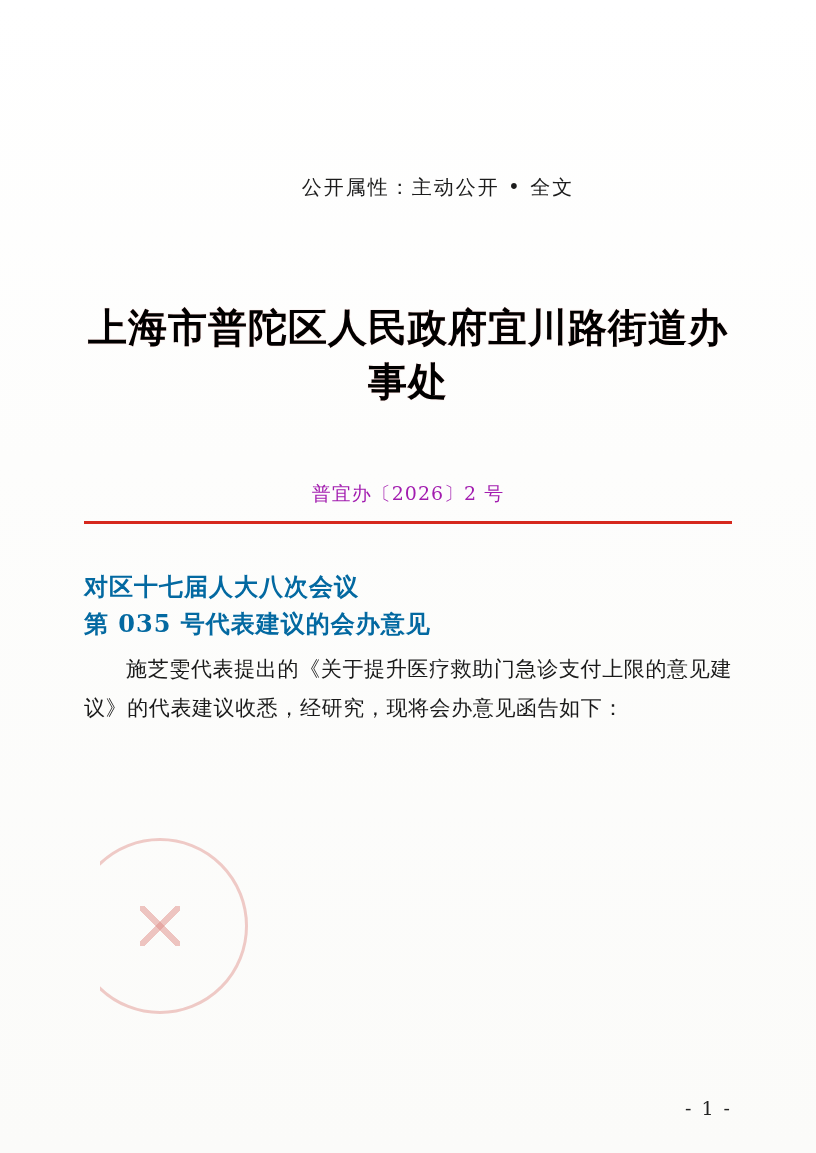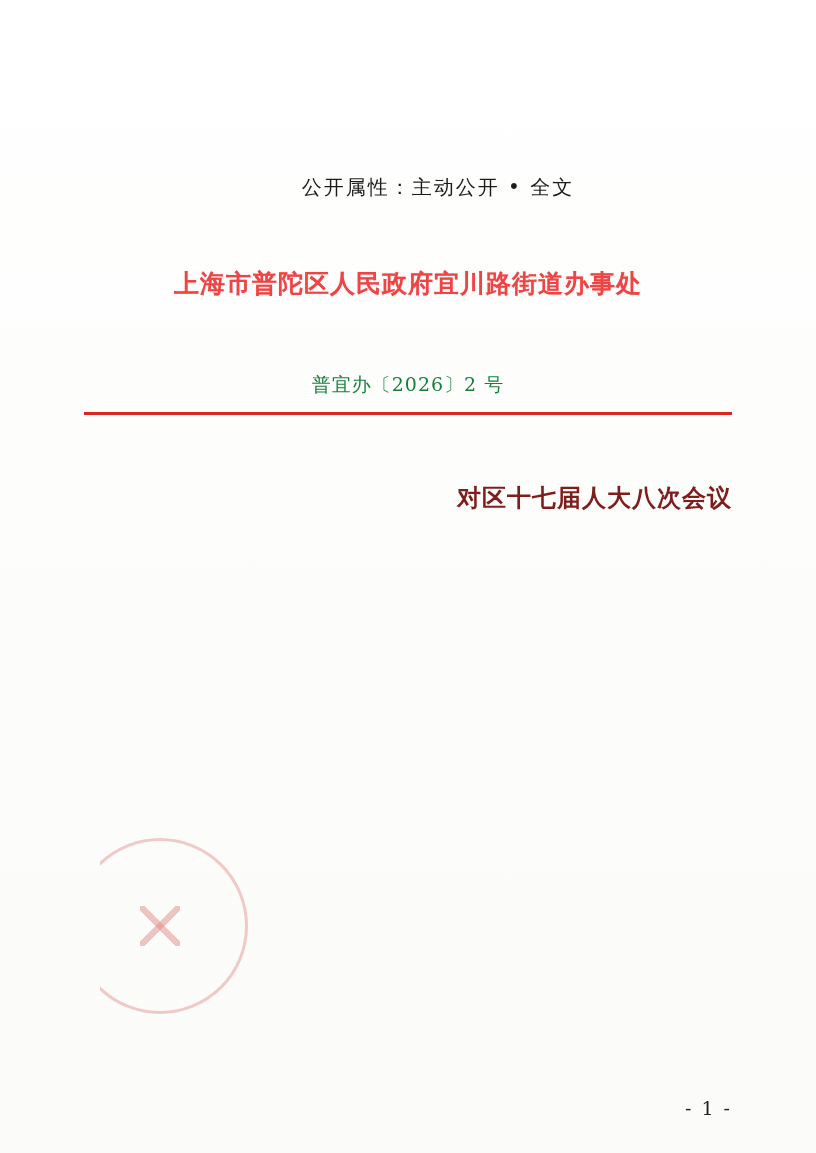"上海市普陀区人民政府宜川路街道办事处" .org-title { color: #ef4444 -> #000000; font-size: 25px -> 39px; margin-top: 66px -> 100px }
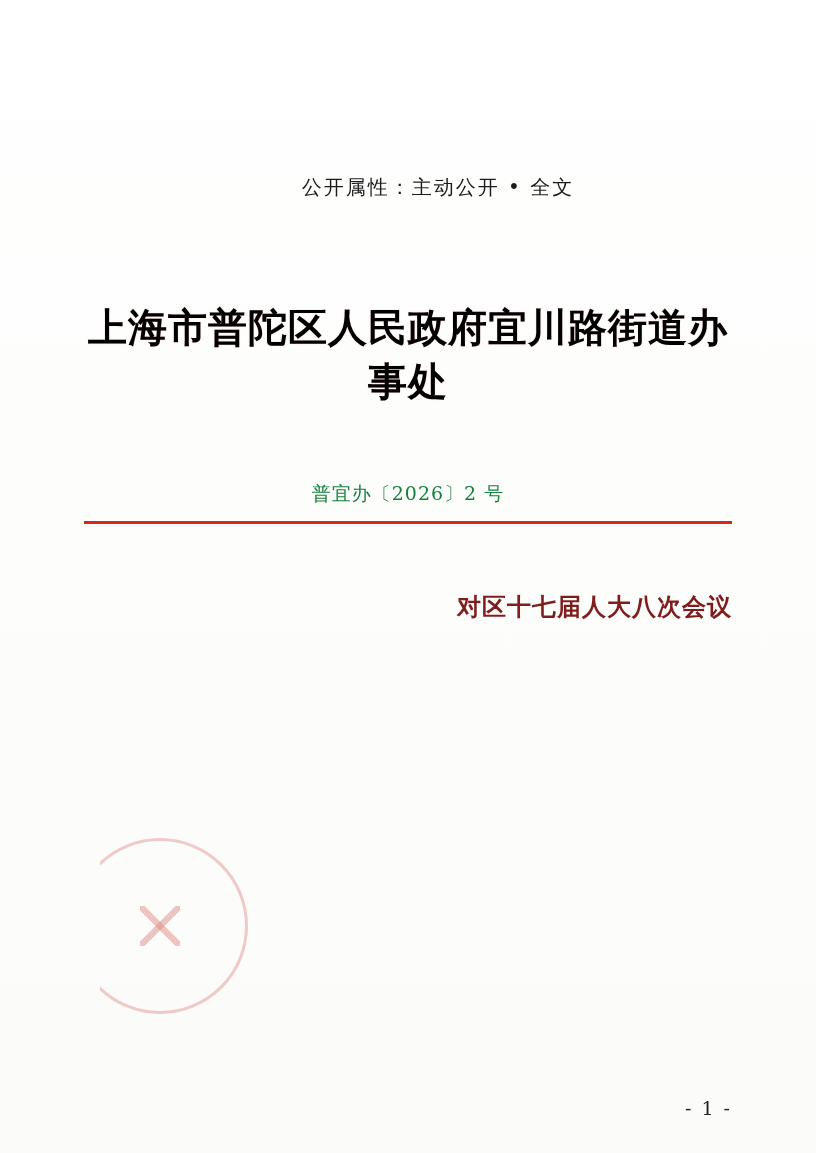"普宜办〔2026〕2 号" .doc-number { color: #15803d -> #a21caf }
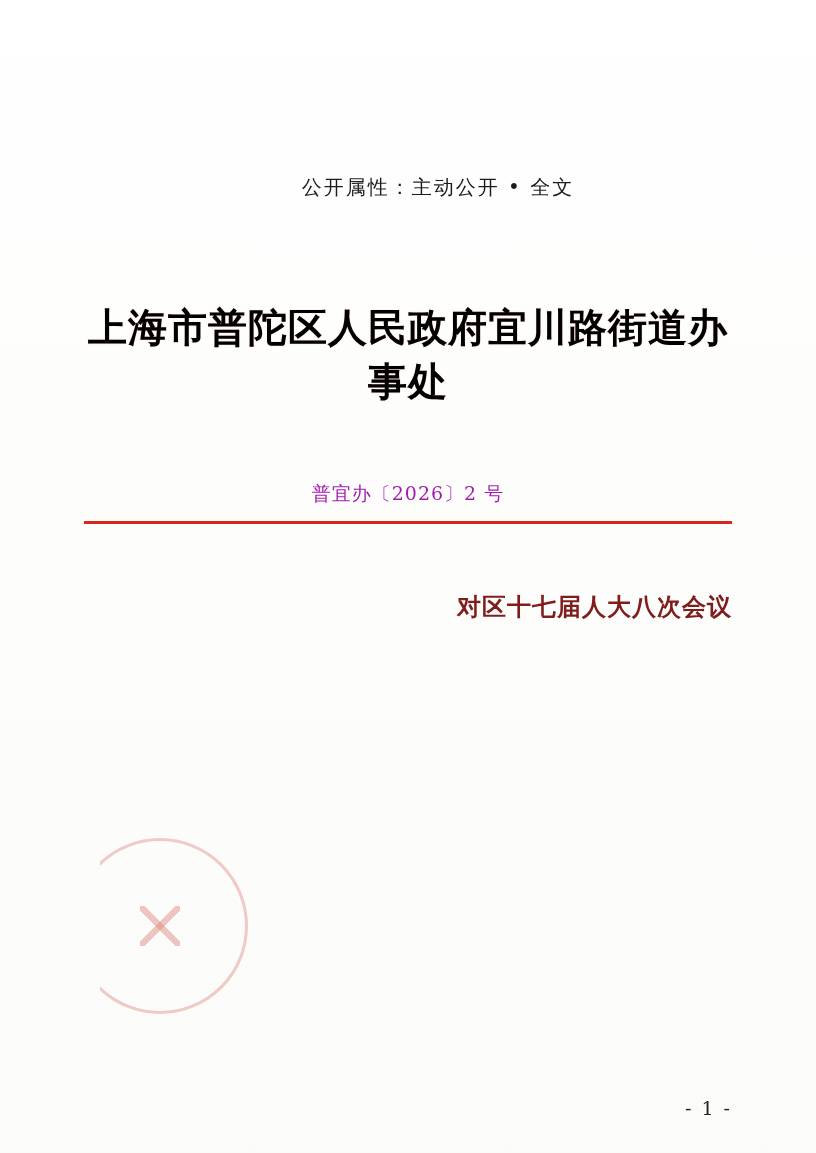"对区十七届人大八次会议" .subject { color: #7f1d1d -> #0369a1; margin-top: 64px -> 44px; text-align: right -> left }
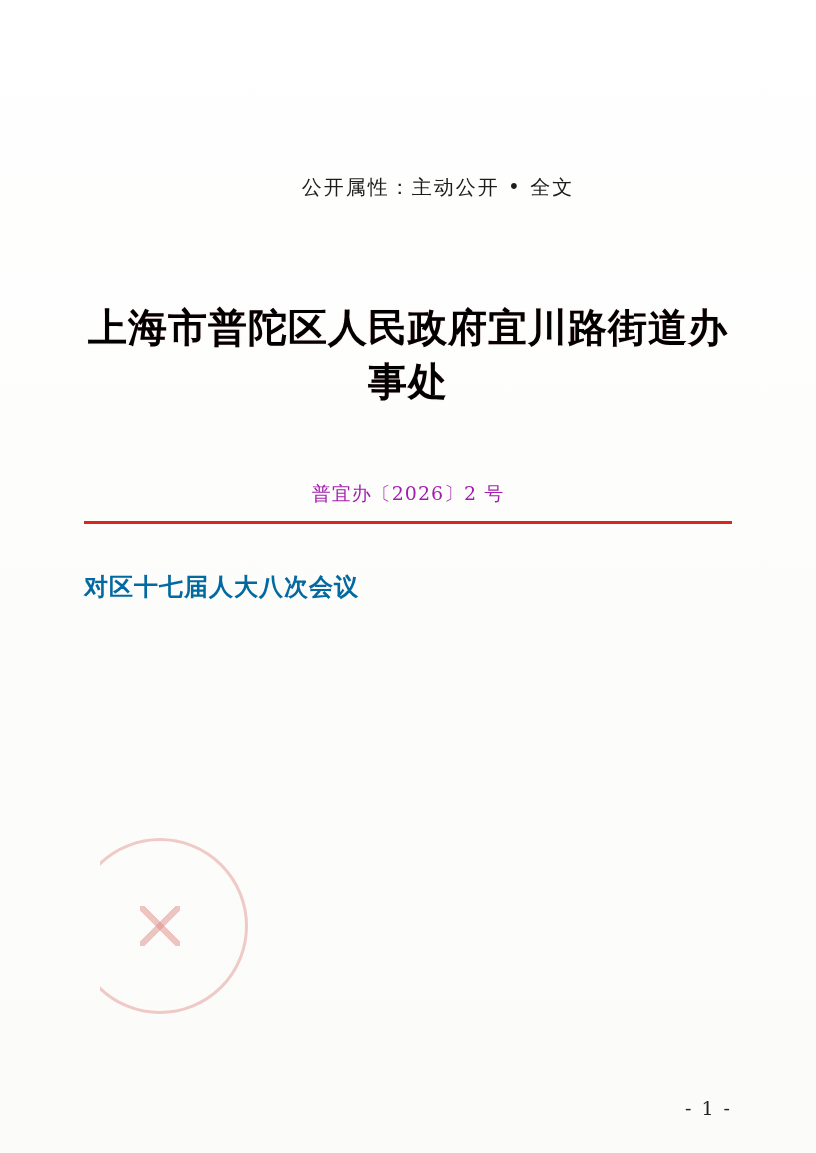"第 035 号代表建议的会办意见" span.line2 { html: none -> <span>第 035 号代表建议的会办意见</span> }
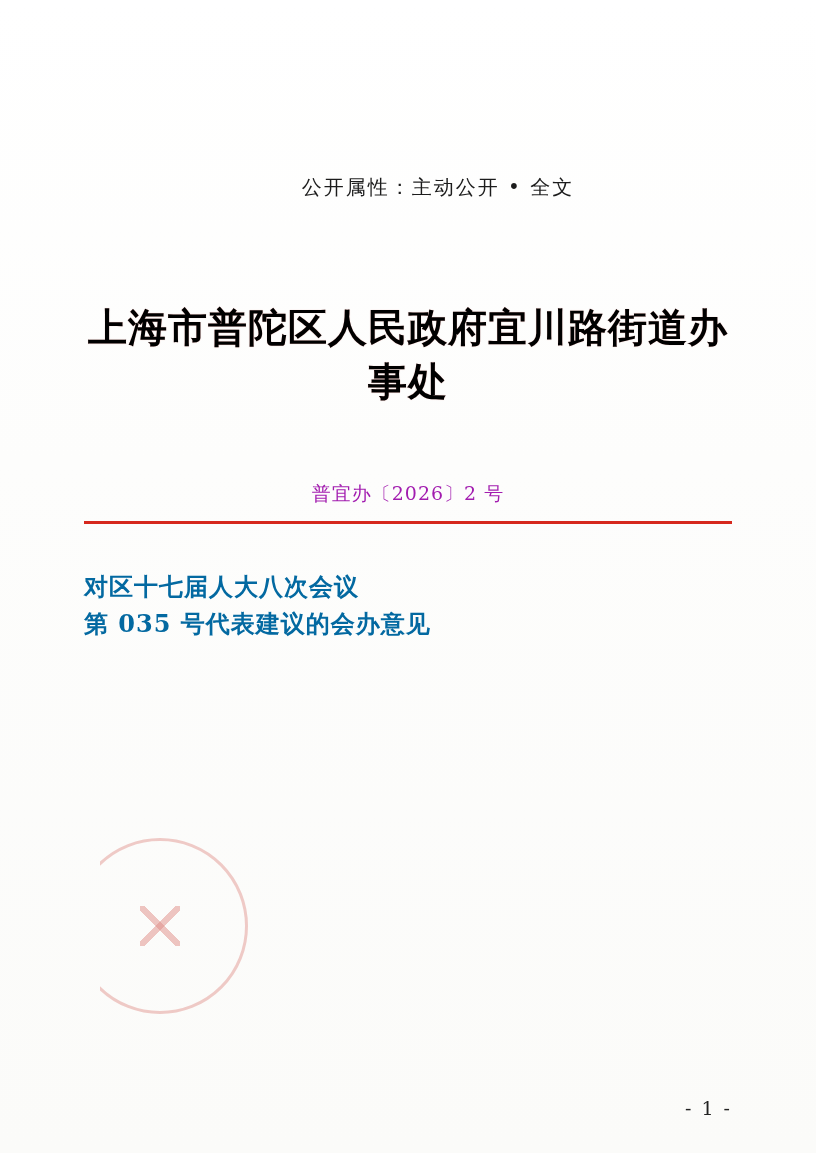"施芝雯代表提出的《关于提升医疗救助门急诊支付上限的意见建议》的代表建议收悉，经研" p { html: none -> <p>施芝雯代表提出的《关于提升医疗救助门急诊支付上限的意见建议》的代表建议收悉，经研究，现将会办意见函告如下：</p> }
